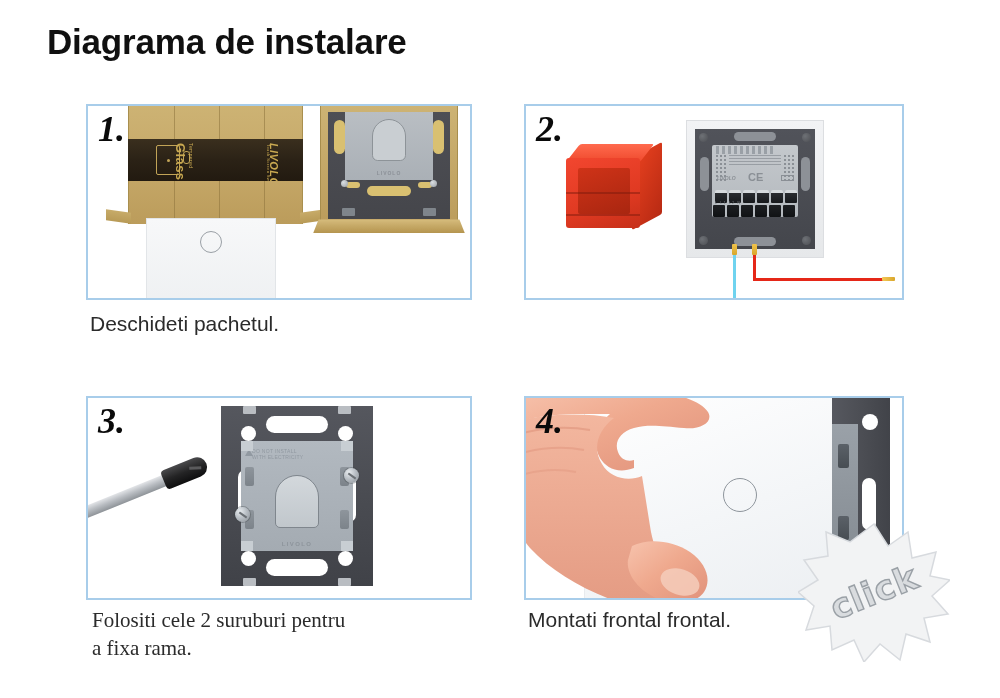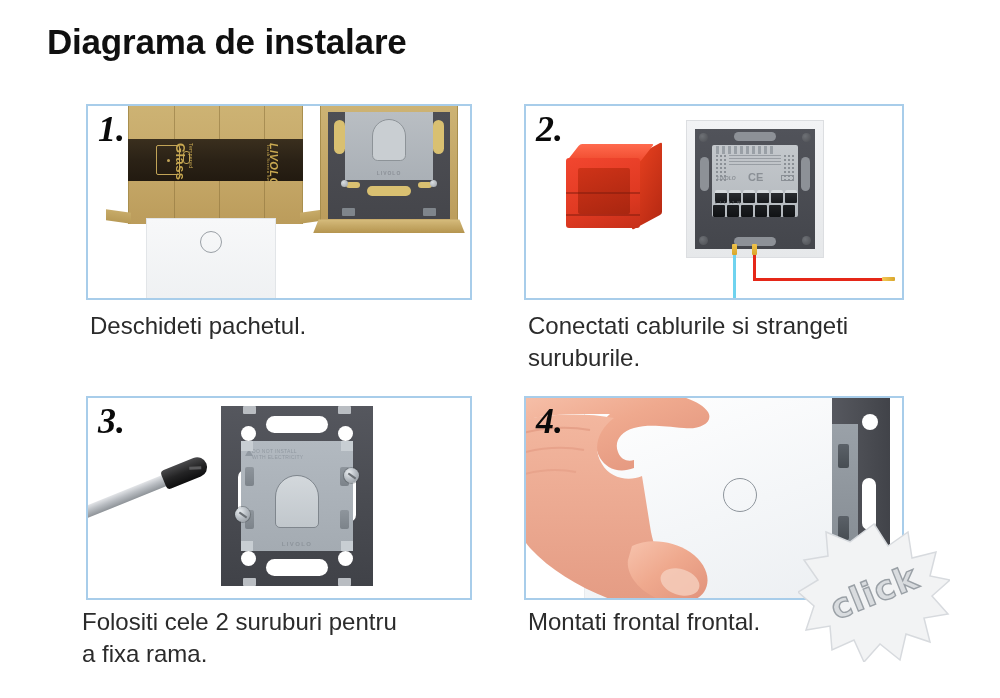"Deschideti pachetul." .caption { font-size: 24px -> 21px }
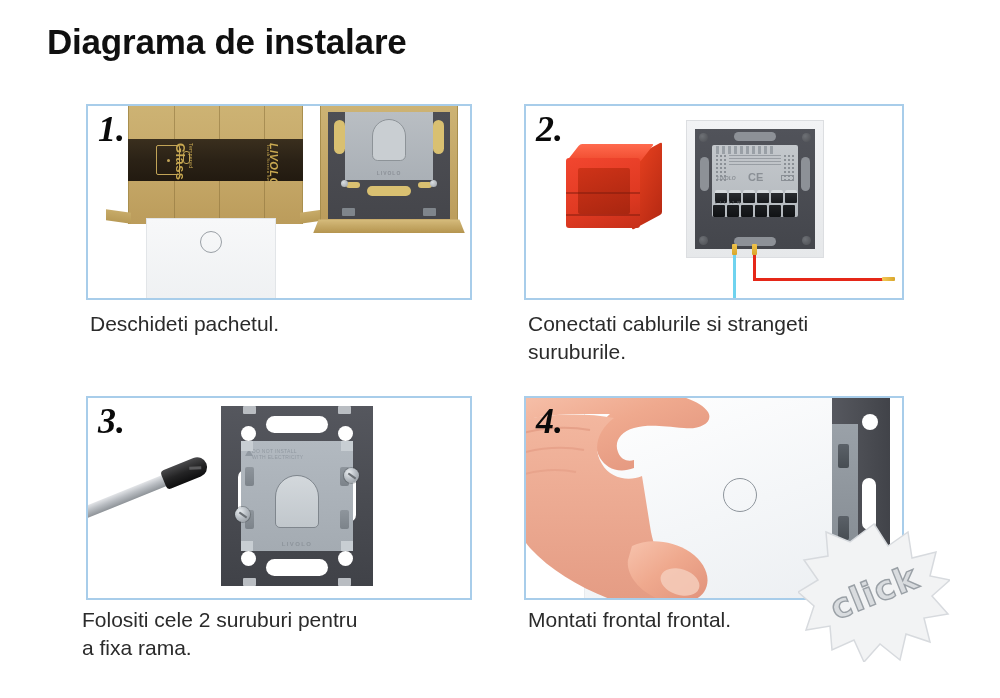"Conectati cablurile si strangeti" div.caption { html: <div>Conectati cablurile si strangeti suruburile.</div> -> none }
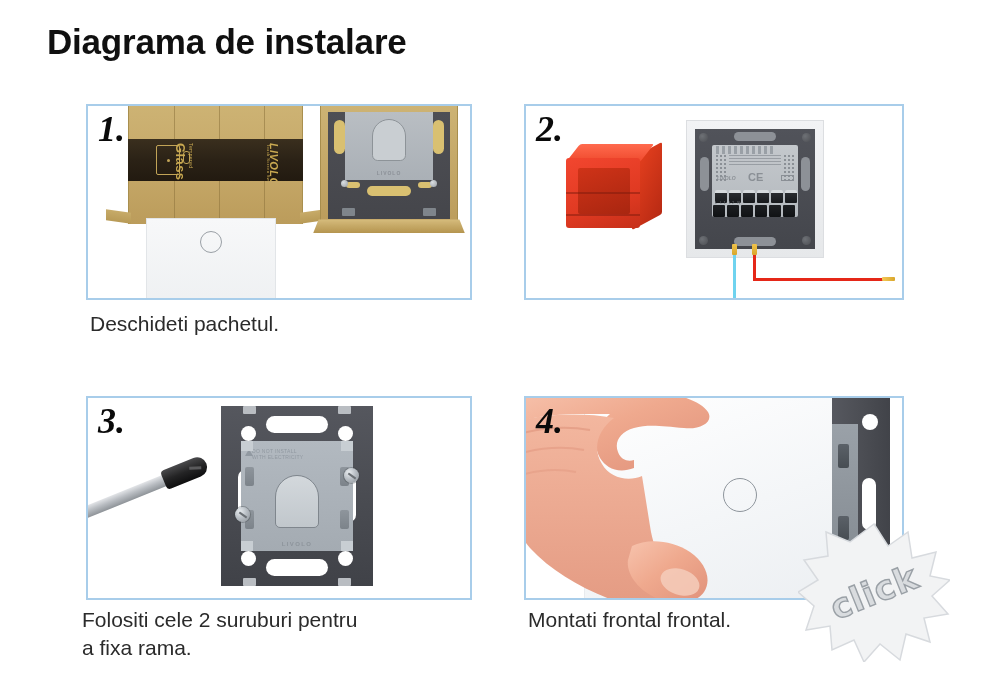"Folositi cele 2 suruburi pentru" #cap-3 { font-family: none -> Liberation Serif, serif; left: 82px -> 92px }
